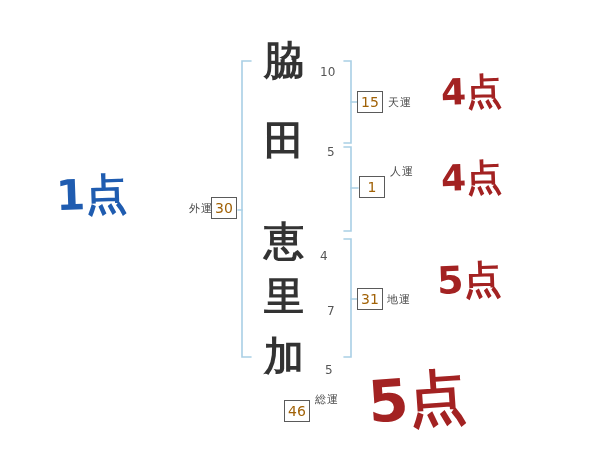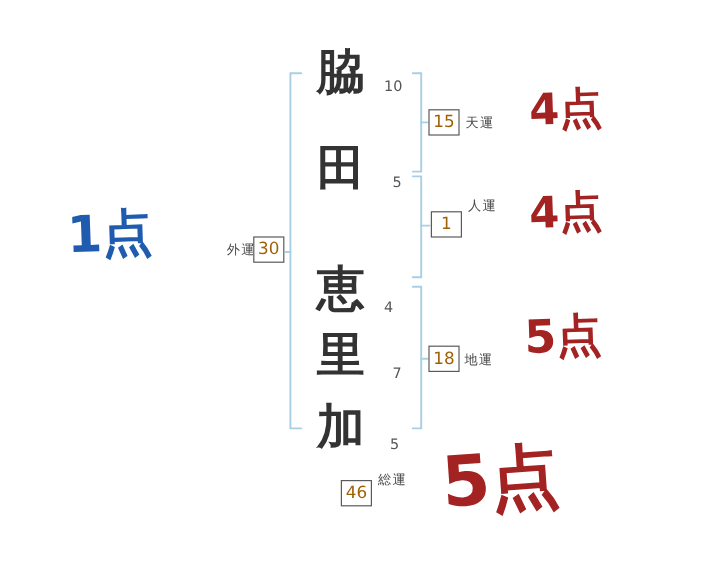"18" div.num-box { text: 18 -> 31 }
